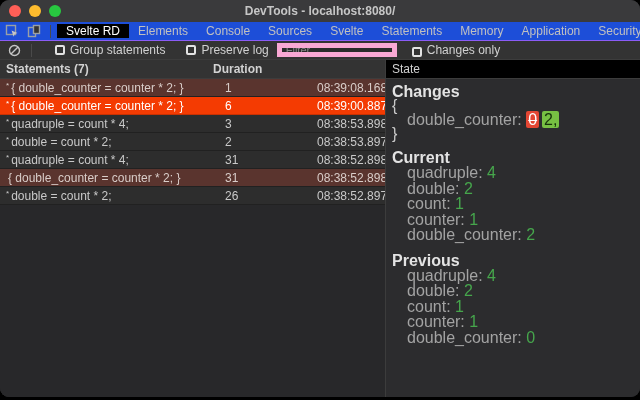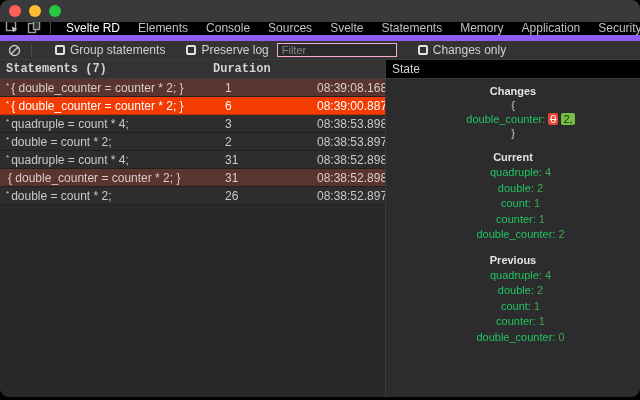"DevTools - localhost:8080/" div.win-title { html: none -> <div>DevTools - localhost:8080/</div> }
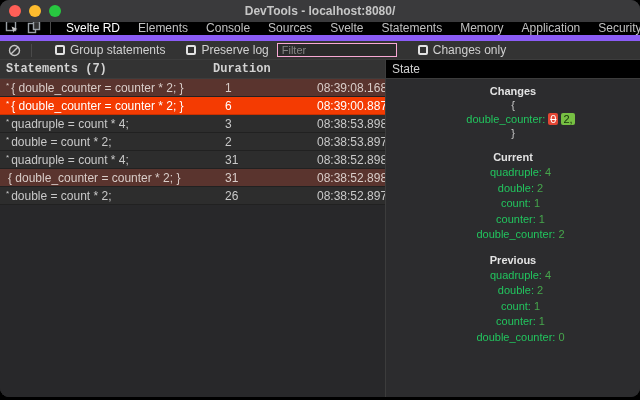"Svelte RD" .tabbar { align-items: flex-end -> center; background: #000000 -> #1d4ed8; border-bottom: 6px solid #8b5cf6 -> 1px solid #8b5cf6 }
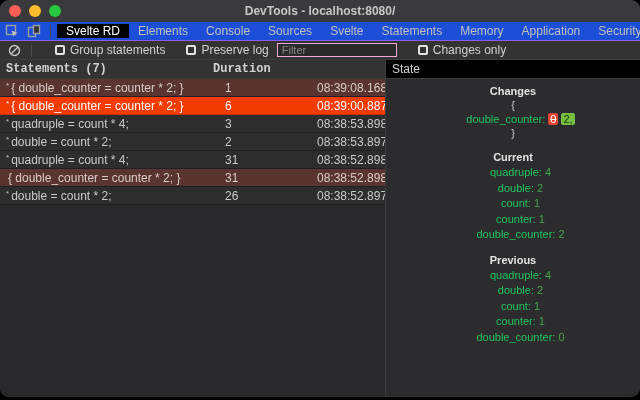"Filter" .filter { border: 1px solid #f9a8d4 -> 5px solid #f9a8d4 }
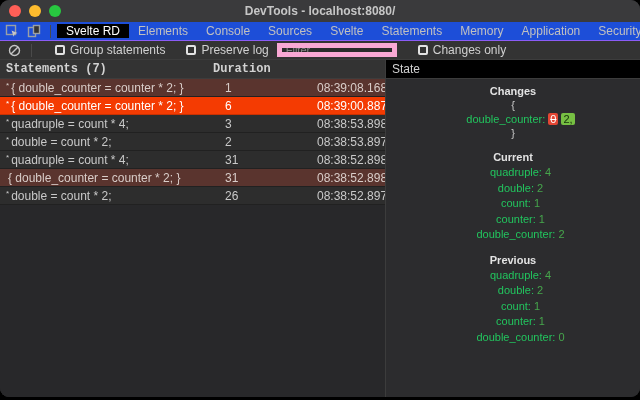"Changes only" label.cb { align-items: none -> flex-end; margin-left: 21px -> 15px }
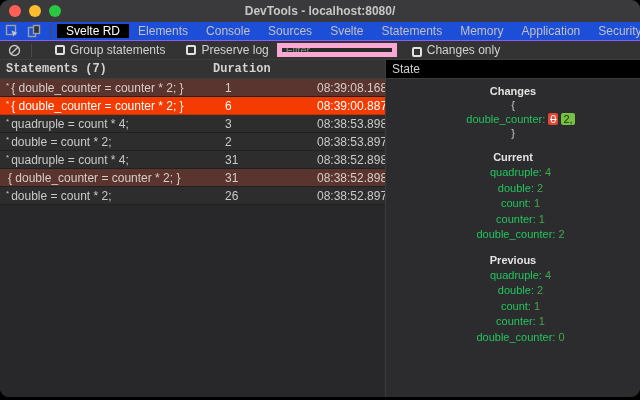"Statements (7)" .gh-cell { font-family: Liberation Mono, monospace -> none }
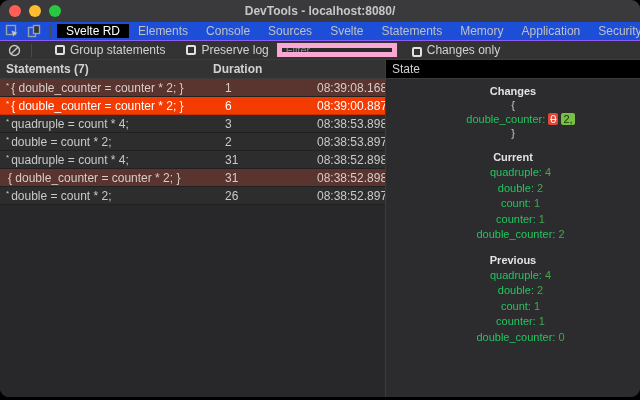"Changes" .state-body { font-size: 11px -> 16px; text-align: center -> none }
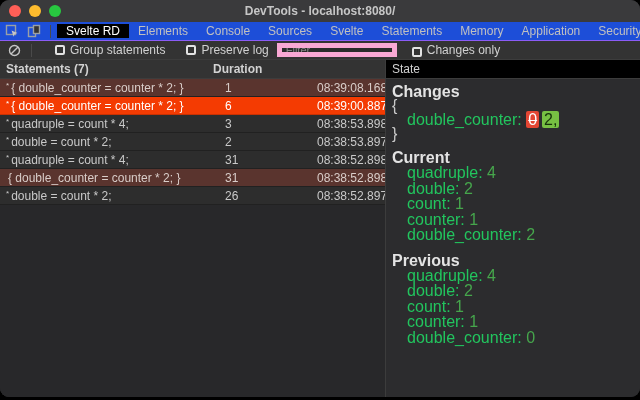"double_counter:" .s-key { color: #22c55e -> #a3a3a3 }
